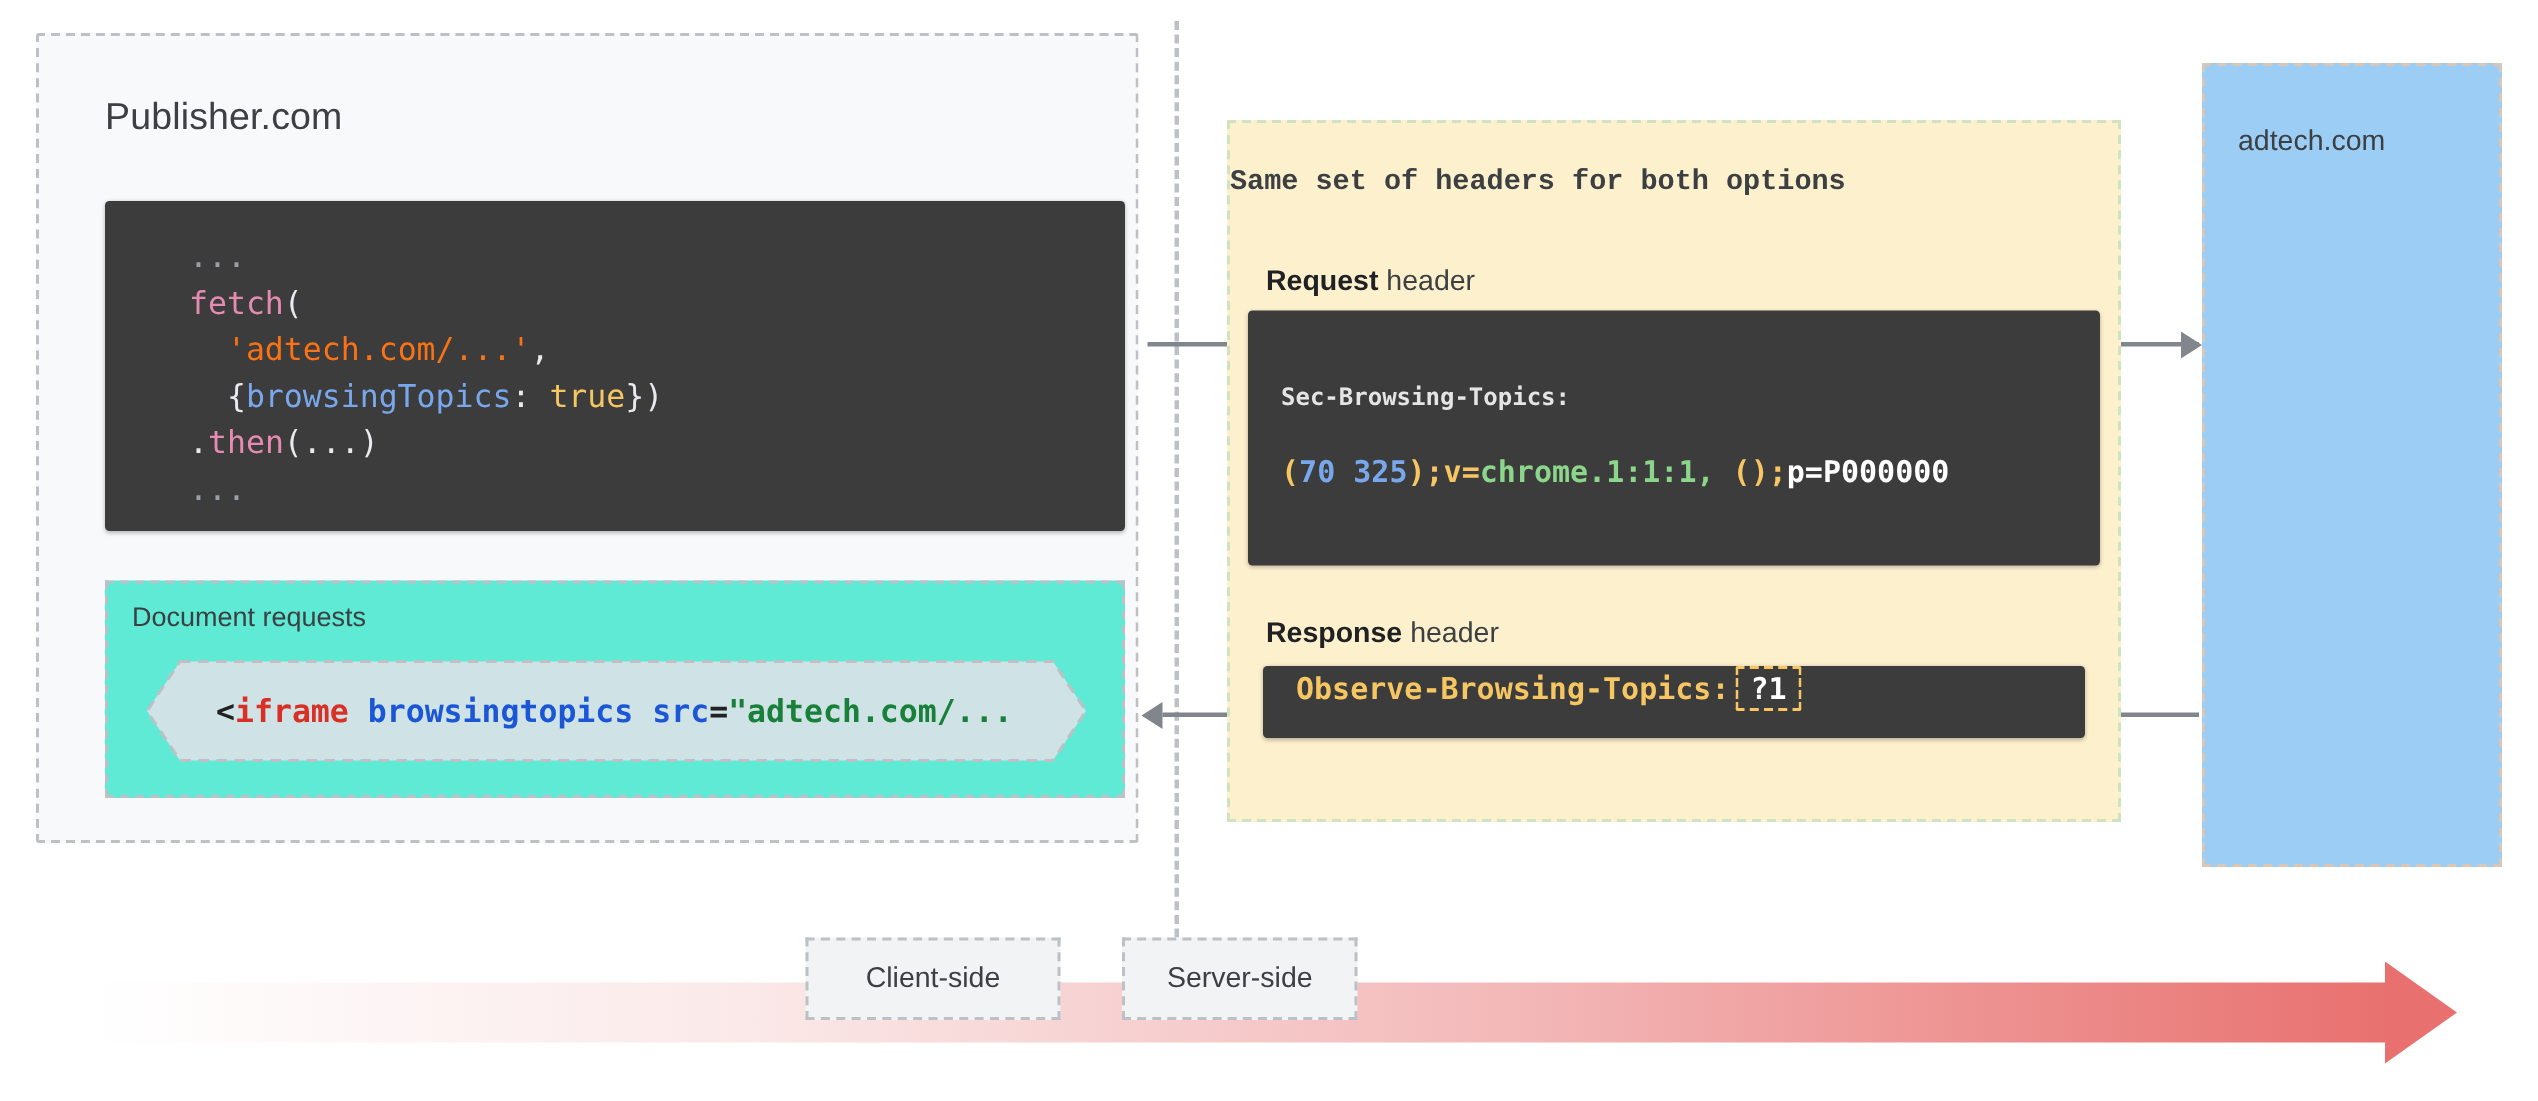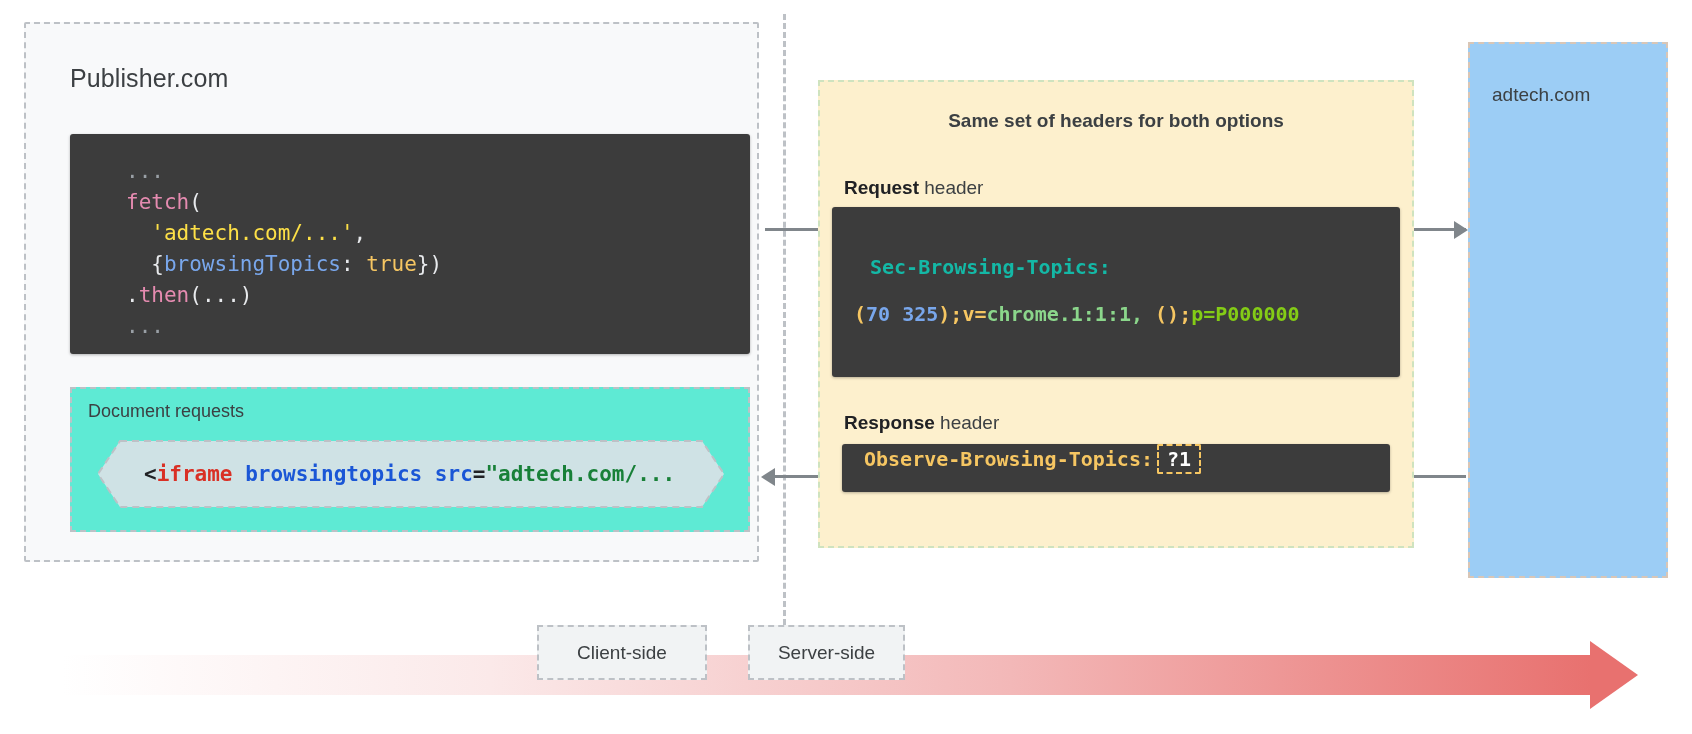"Same set of headers for" .hdr-main-title { font-family: none -> Liberation Mono, monospace; text-align: center -> none }
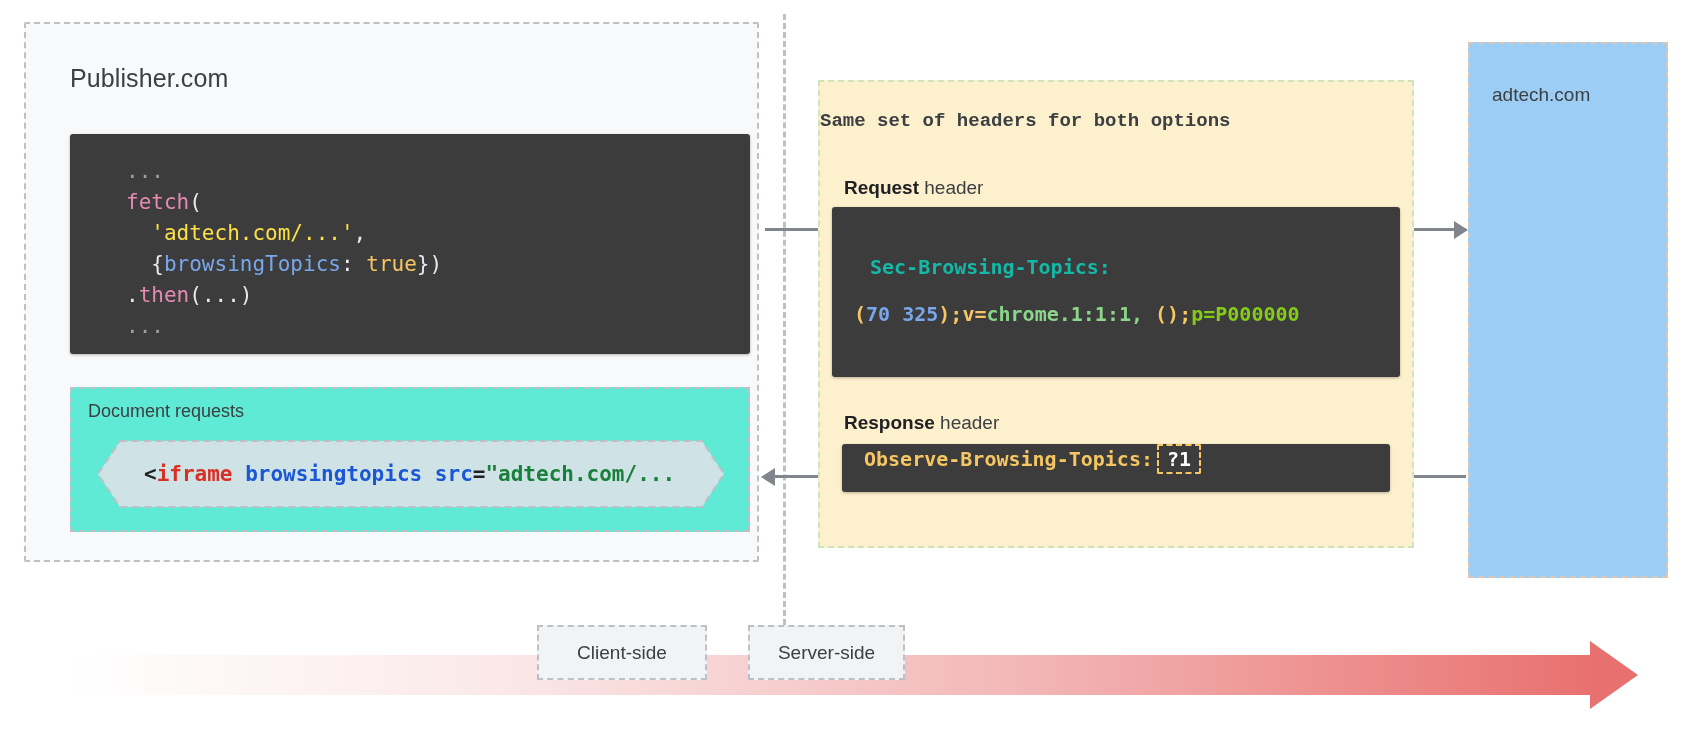"'adtech.com/...'" .tok-str { color: #fde047 -> #f97316 }
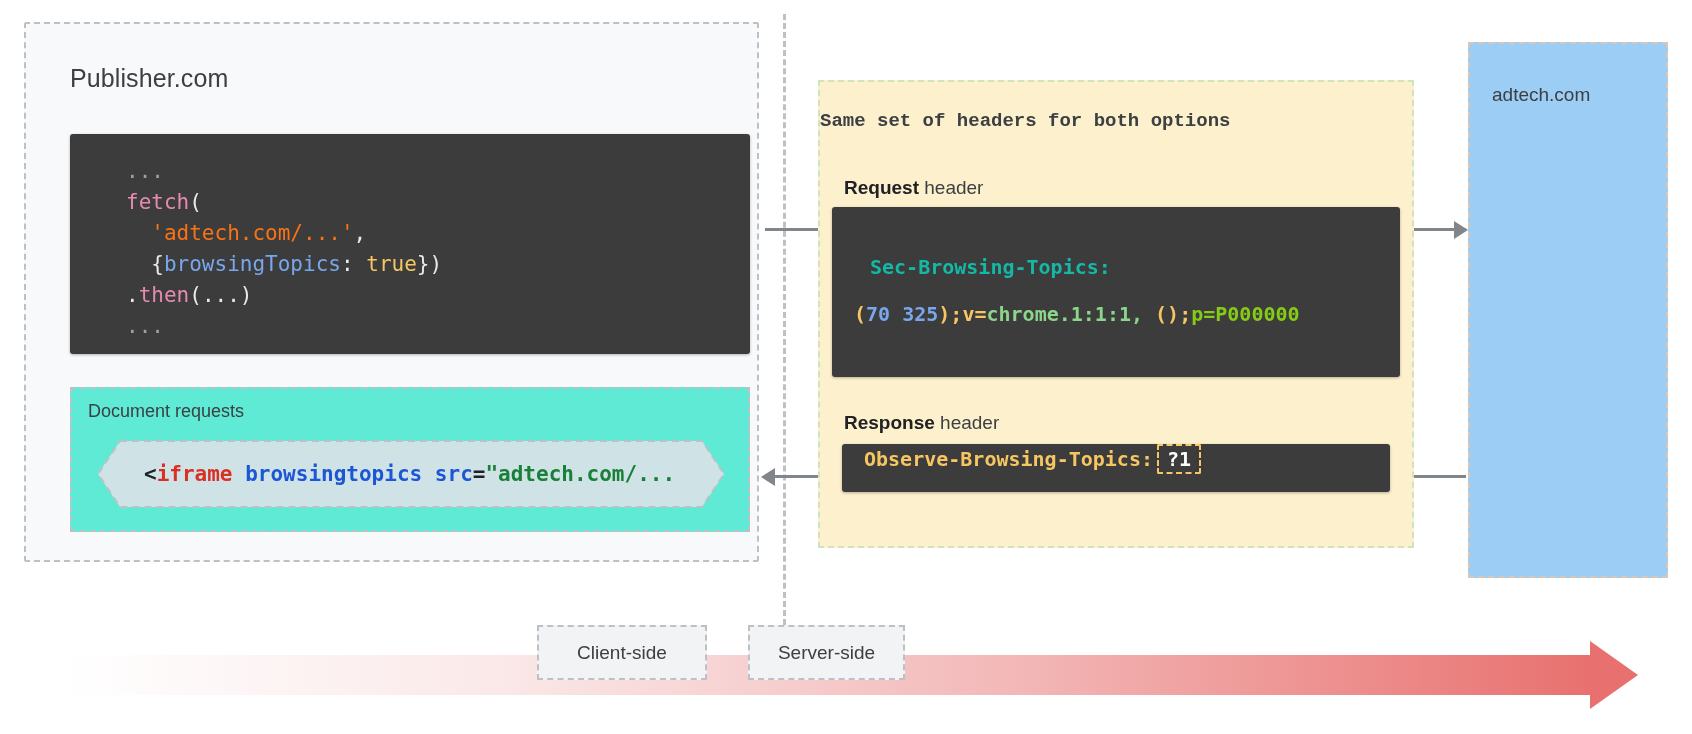"Sec-Browsing-Topics:" .req-code .hl { color: #14b8a6 -> #e5e5e5; font-size: 20px -> 16px; margin-left: 16px -> none }
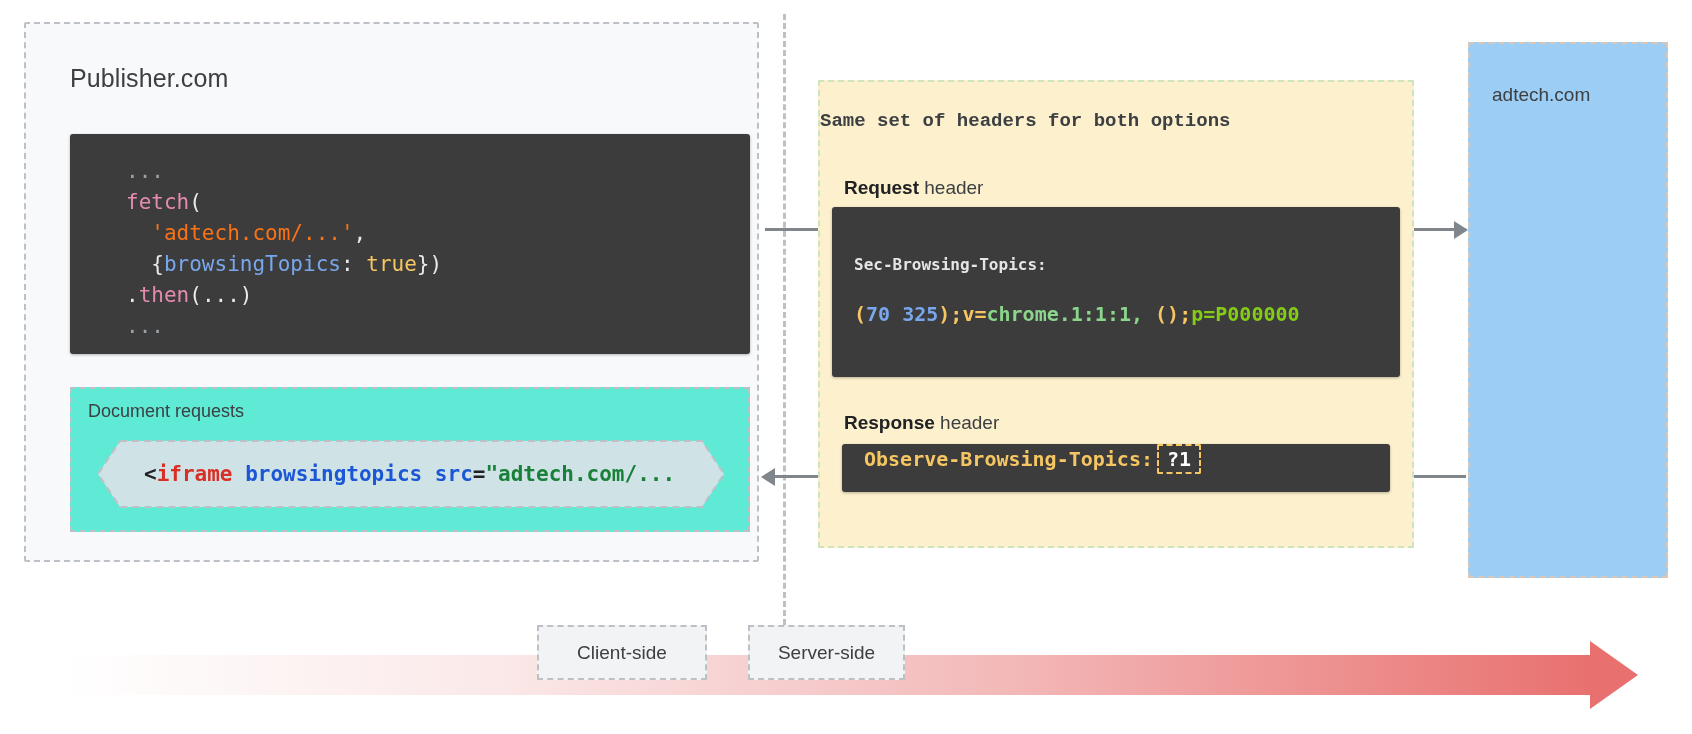"p=P000000" .v-p { color: #84cc16 -> #ffffff }
